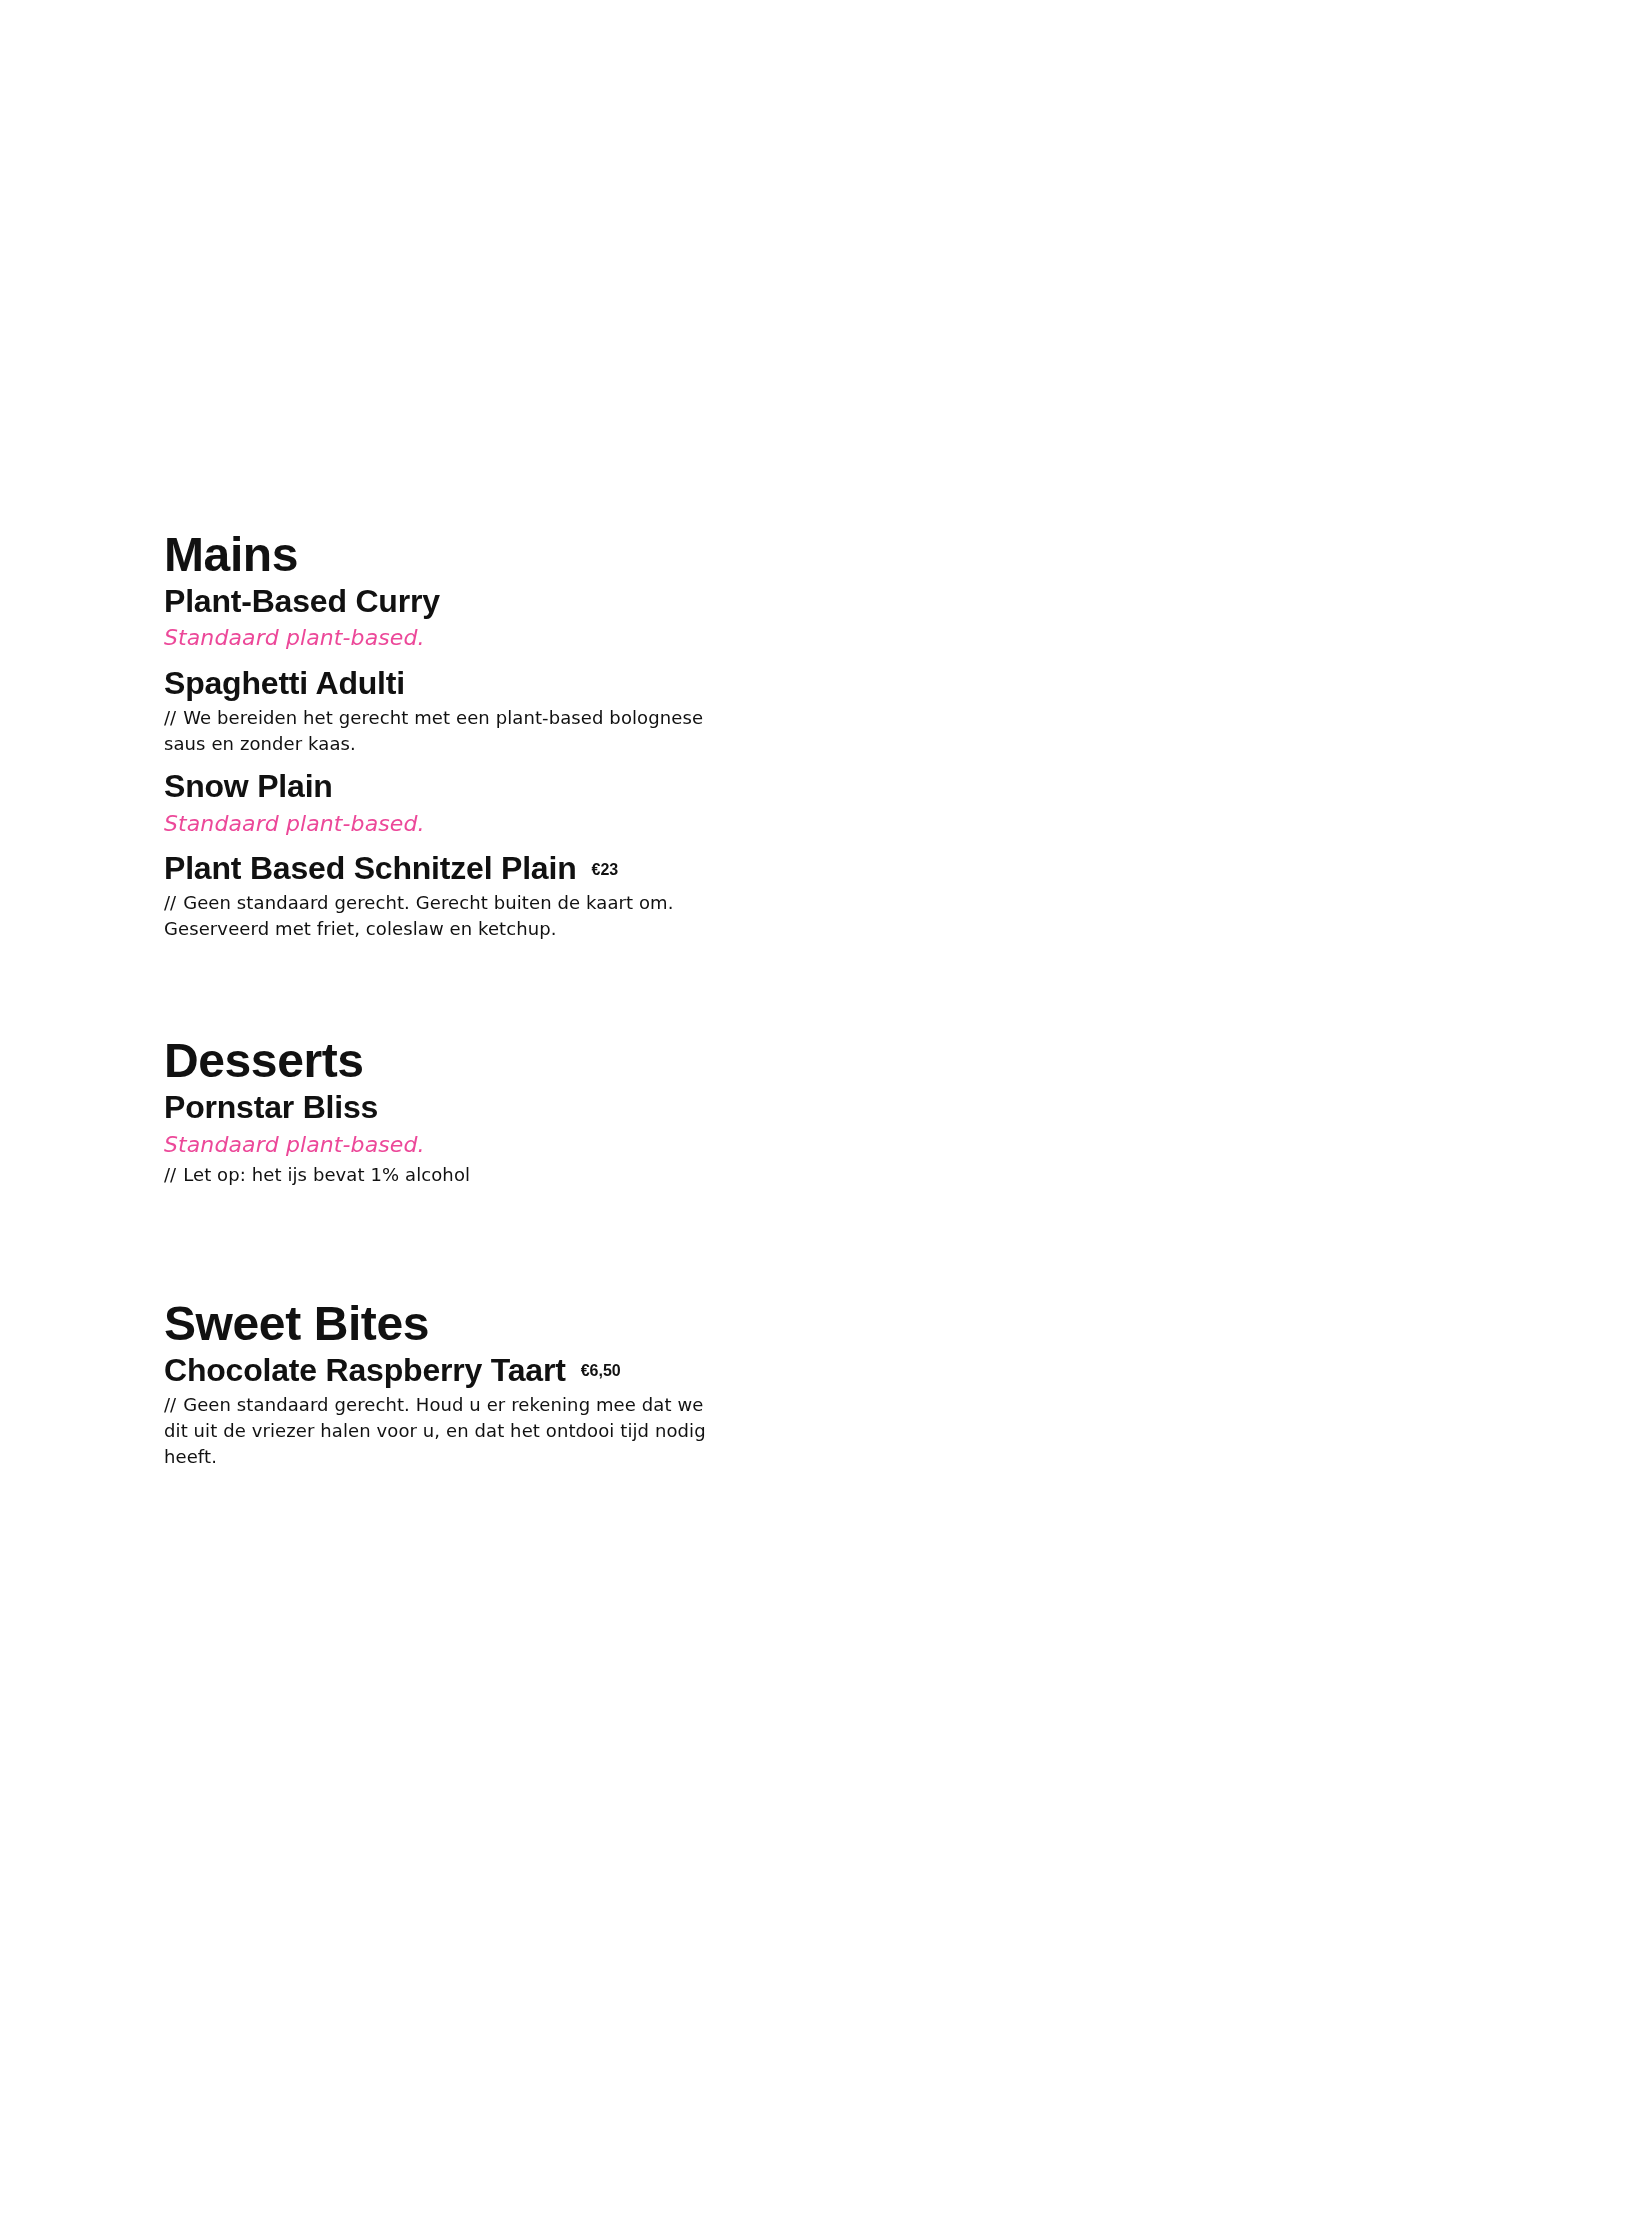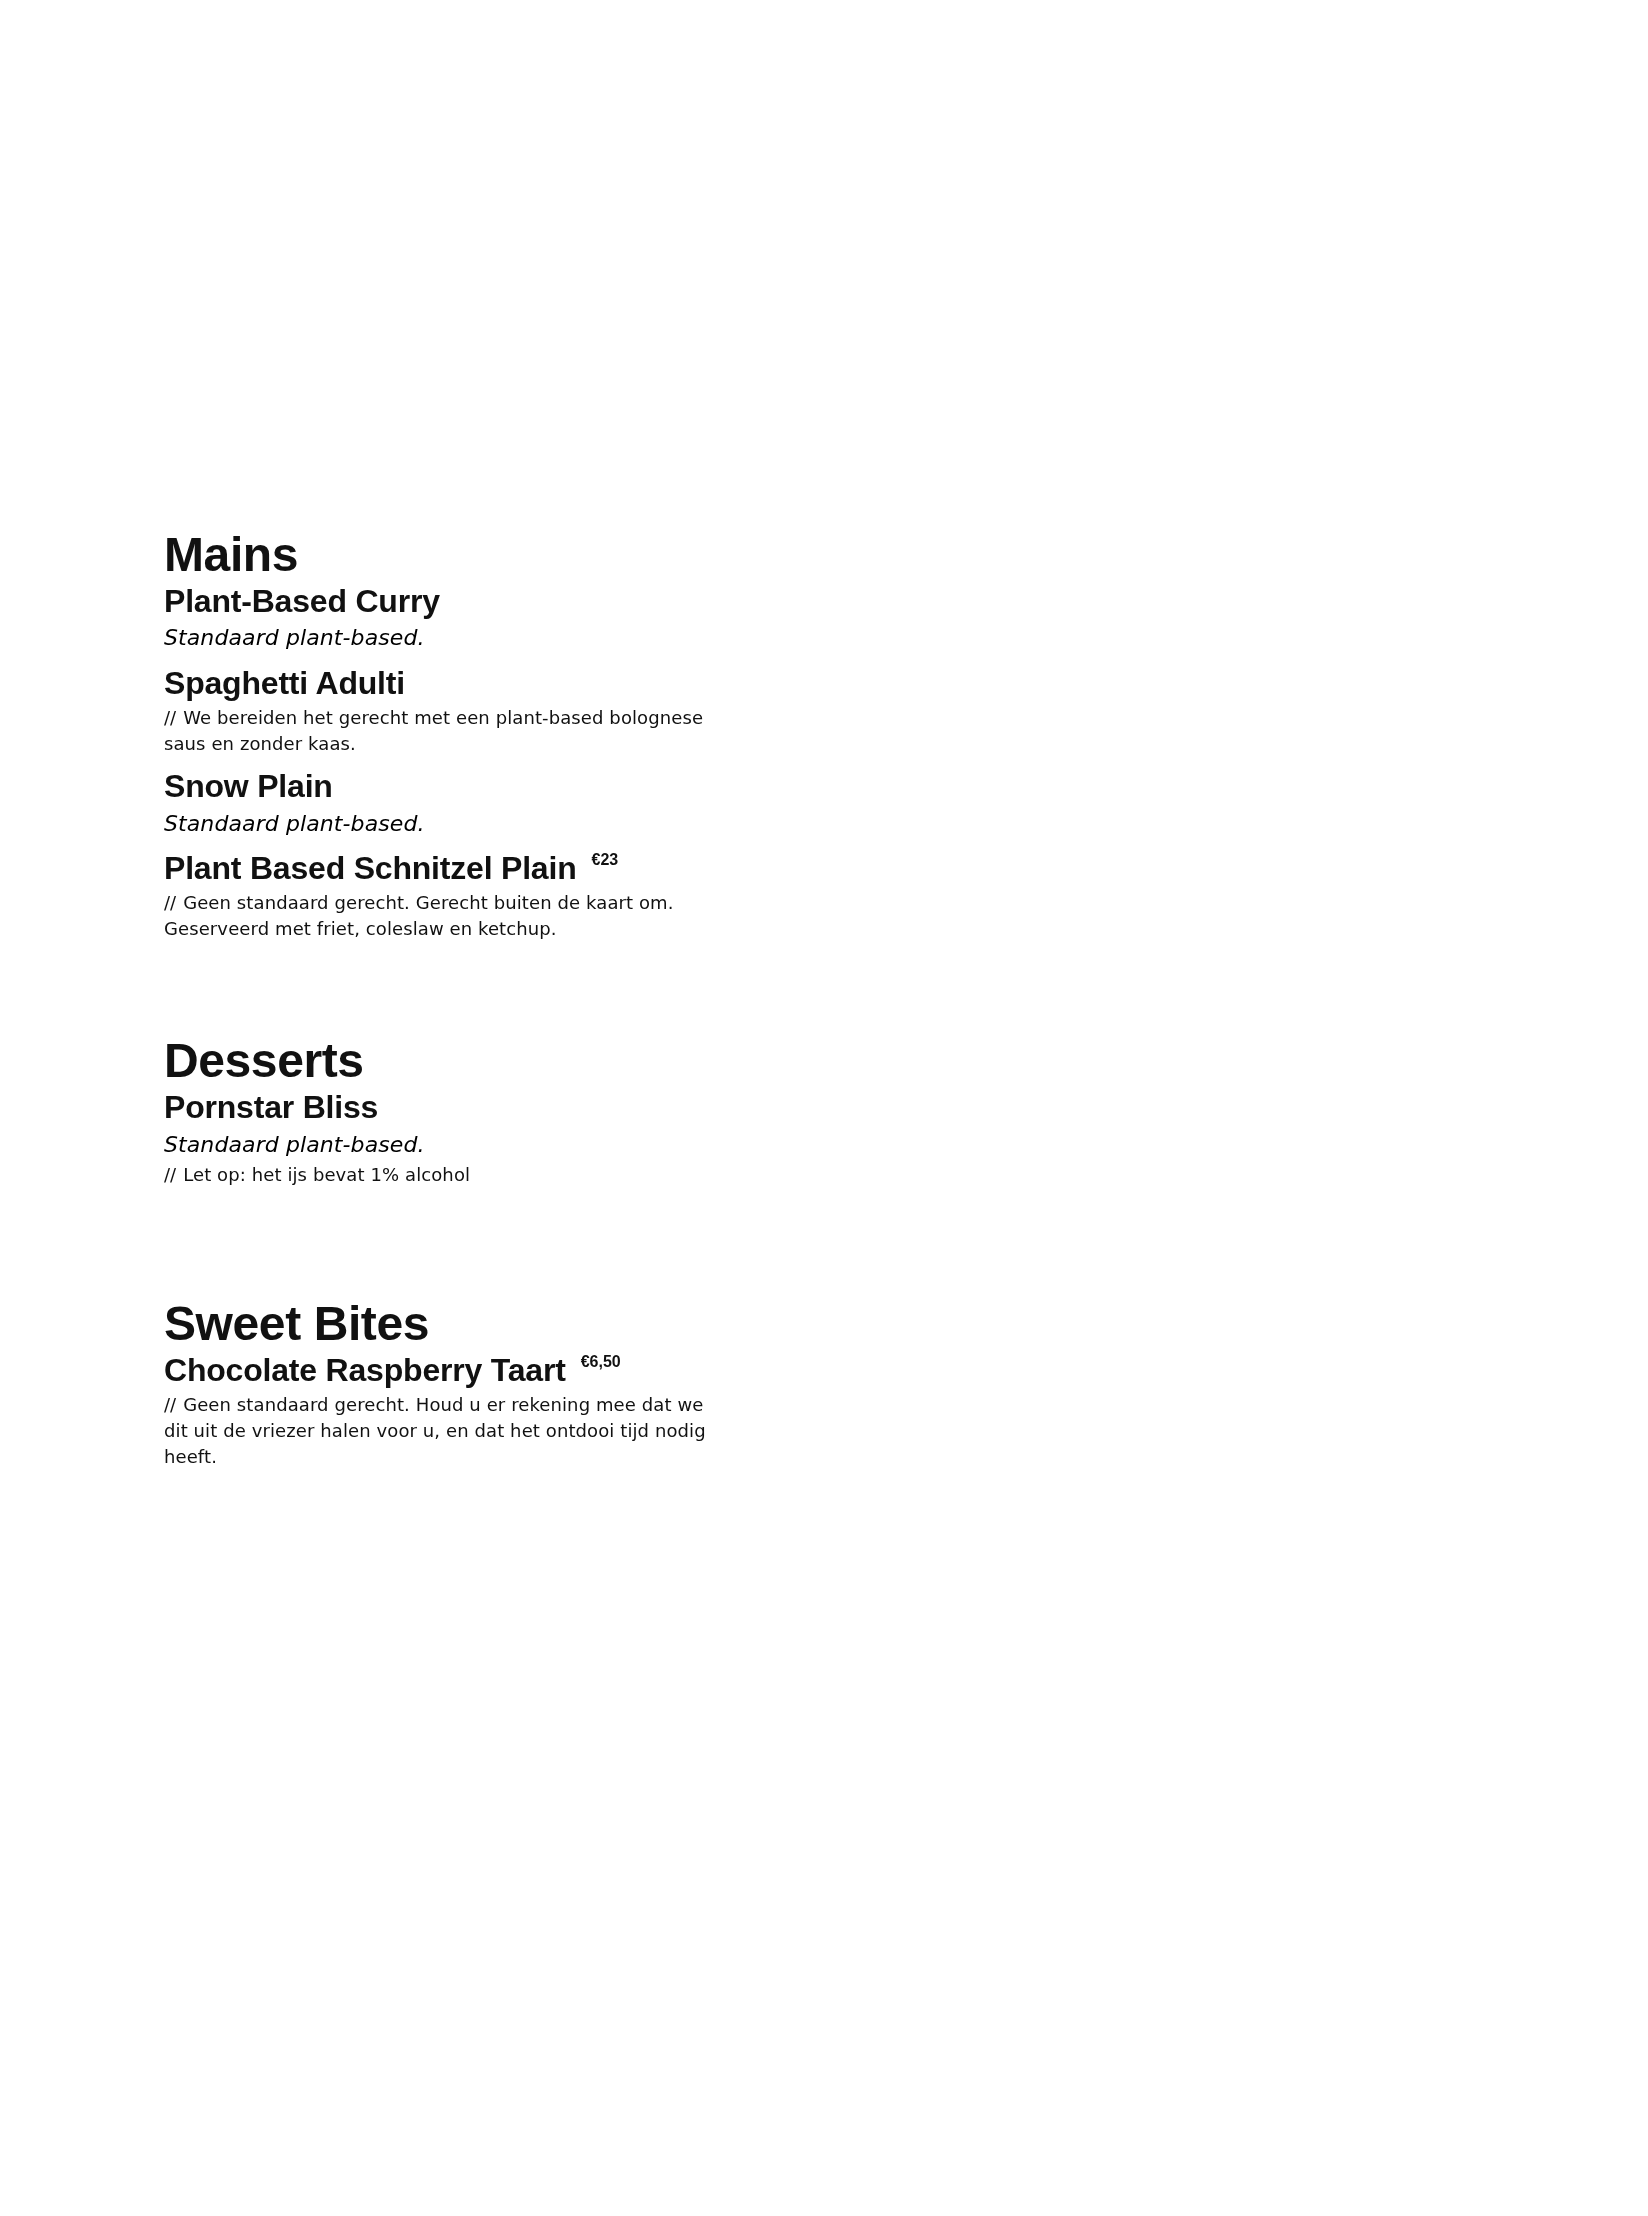"Plant-Based Curry" .item-head { align-items: flex-start -> center }
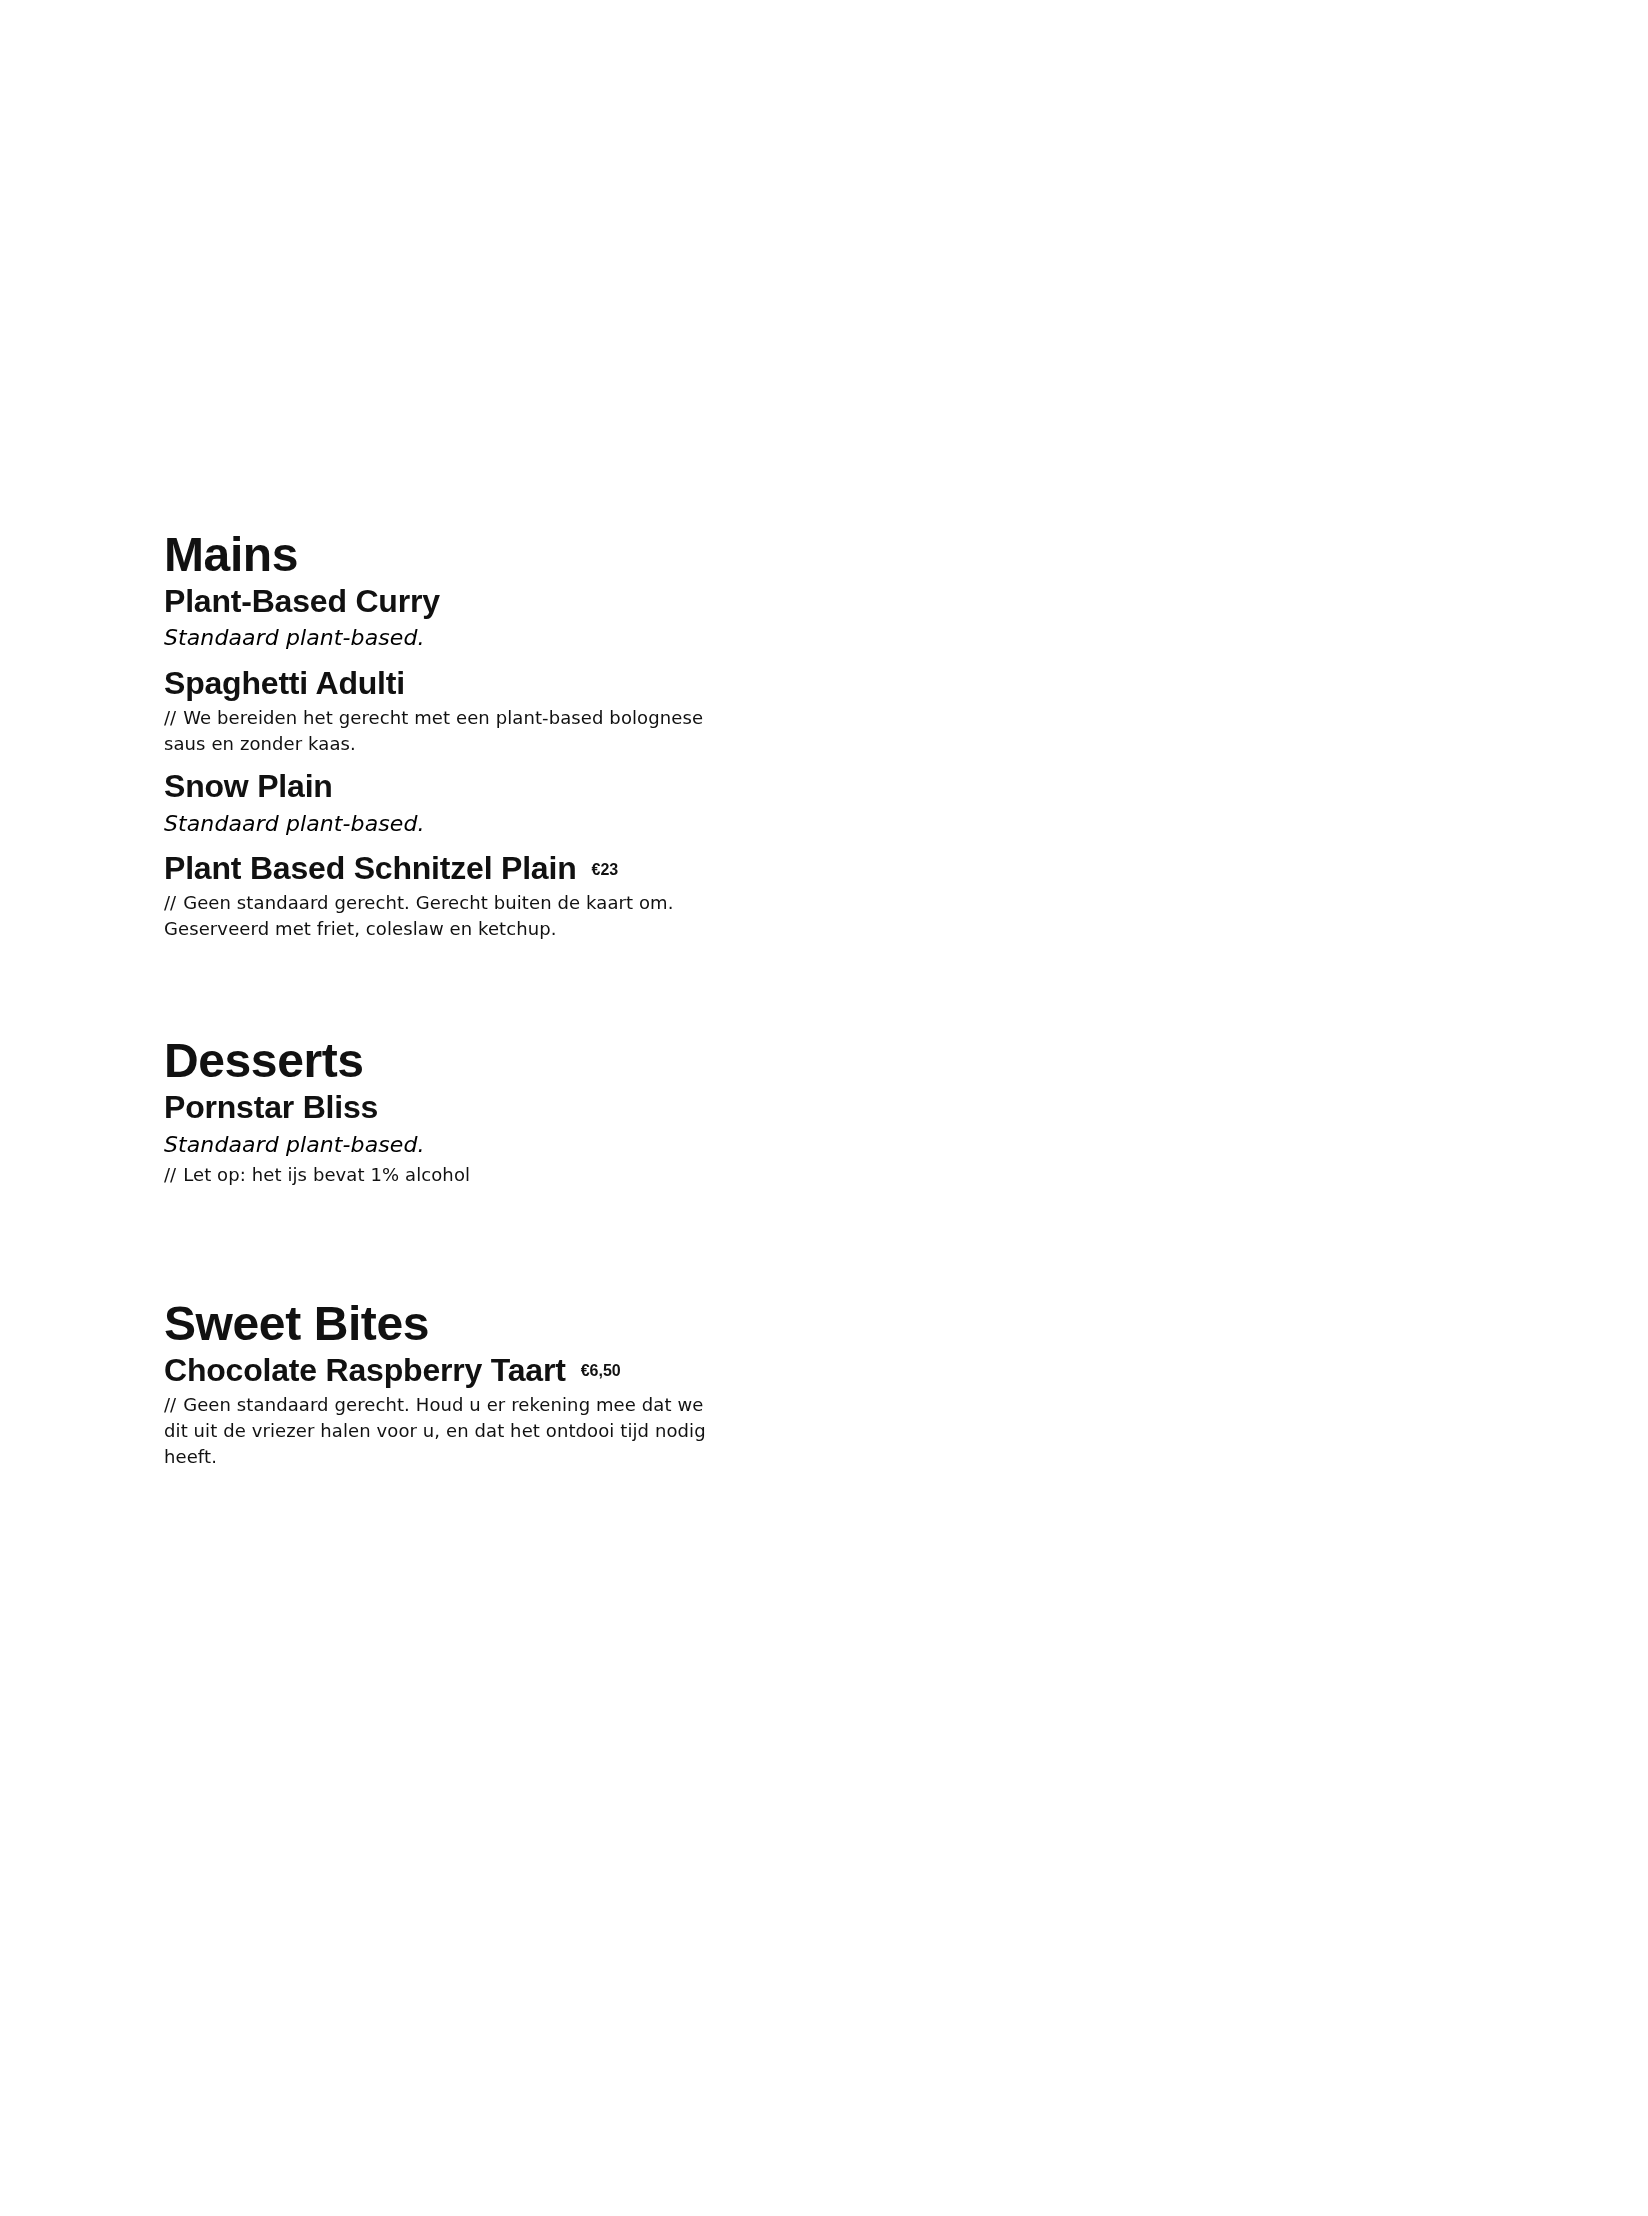"Standaard plant-based." .item-note-italic { color: #000000 -> #ec4899 }
